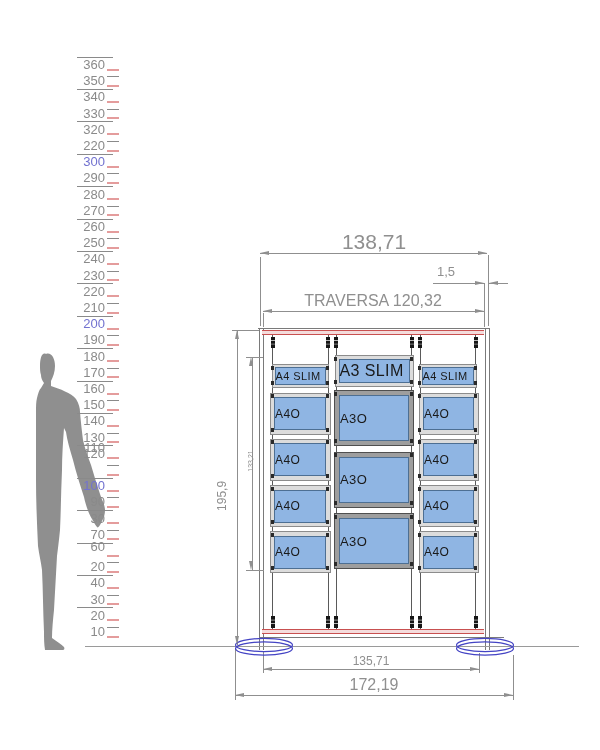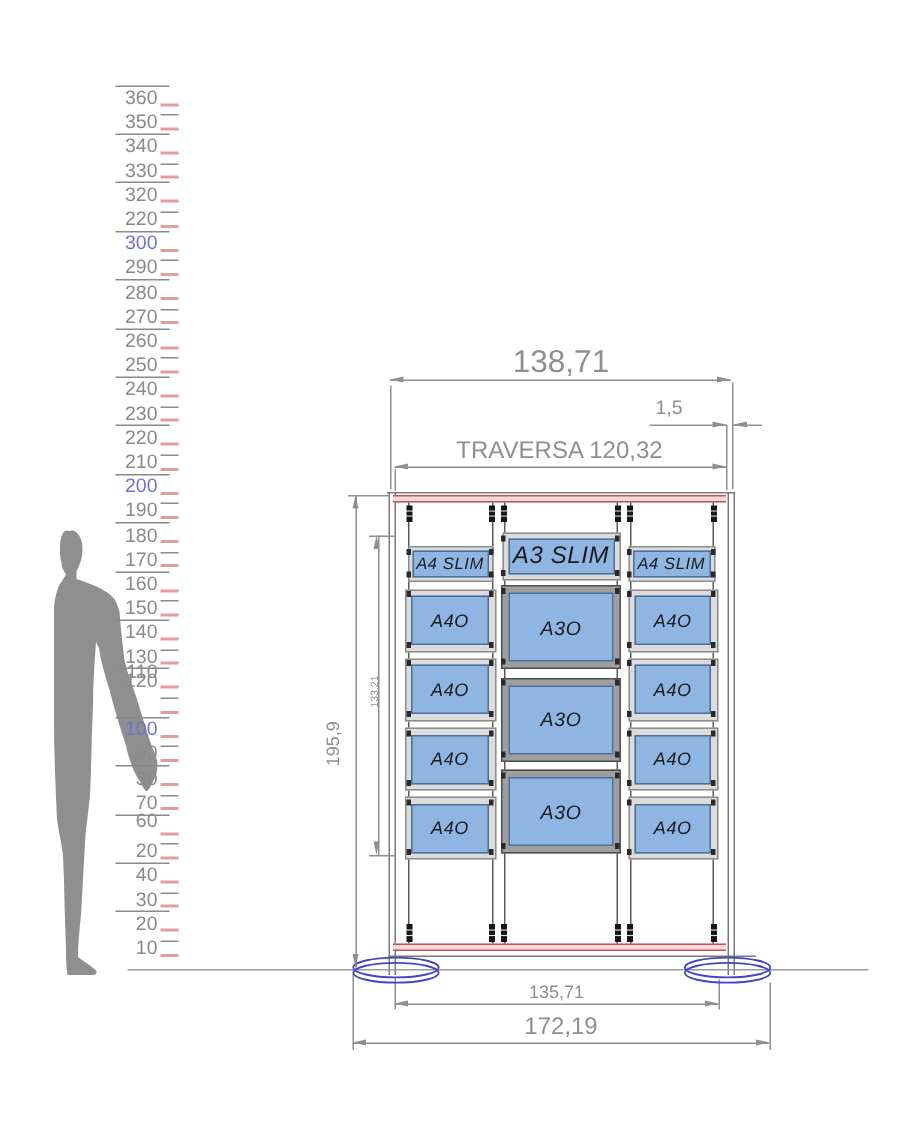"A4 SLIM" .face { font-style: italic -> none; justify-content: center -> none }
